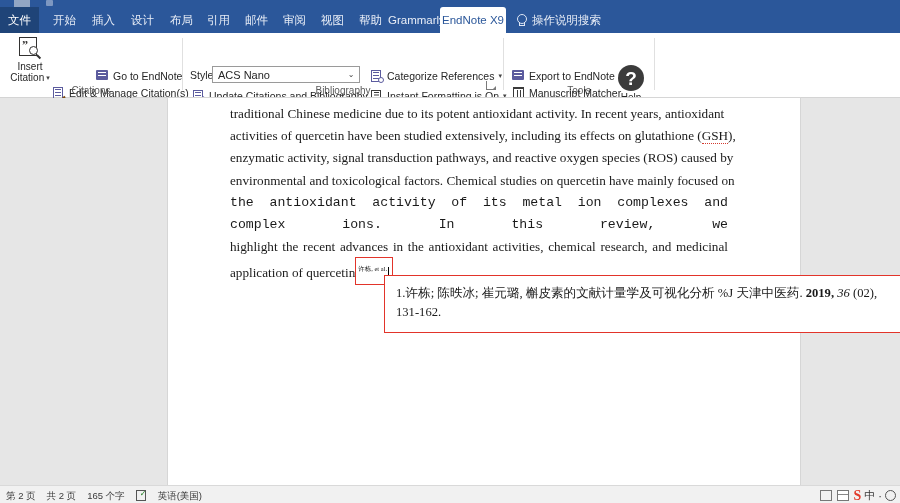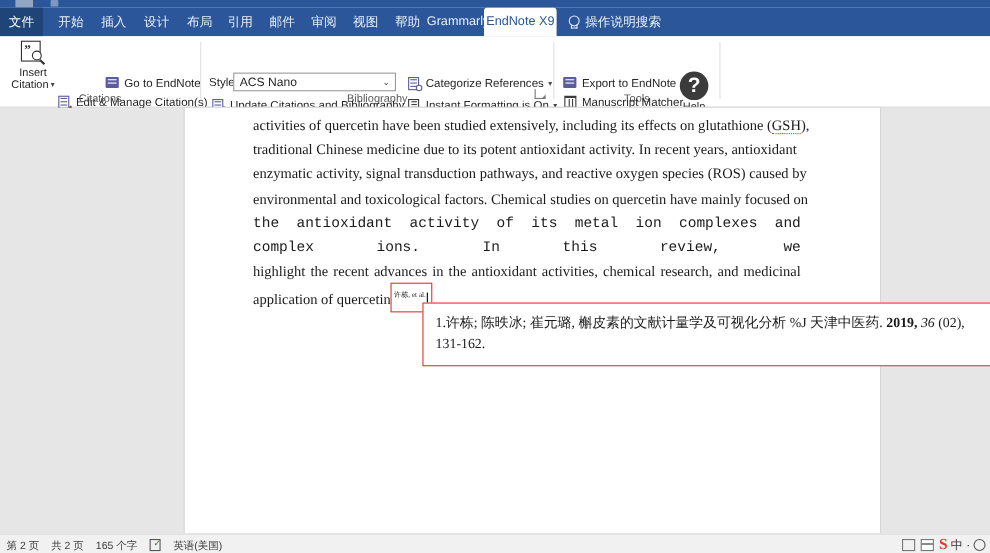"activities of quercetin have been" div.para-line { order: before "traditional Chinese medicine due to" -> after "traditional Chinese medicine due to" }
